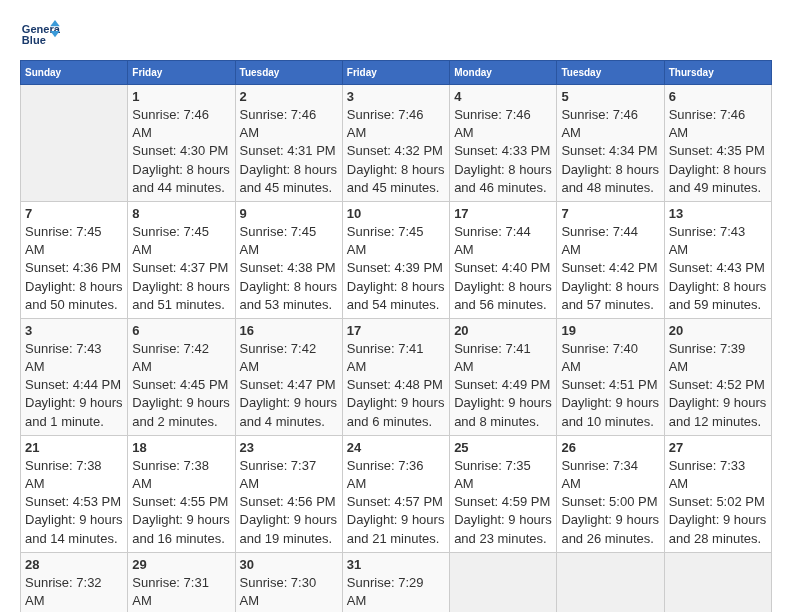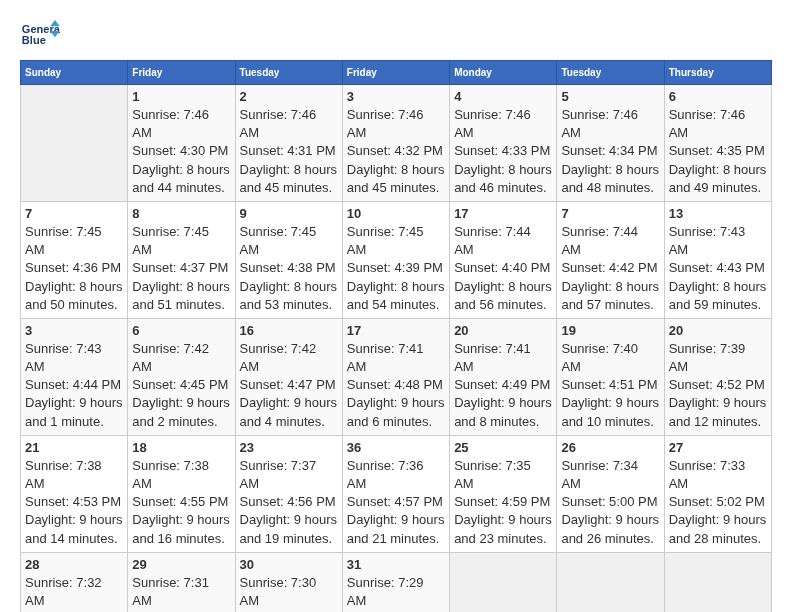"36" span.day-number { text: 36 -> 24 }
